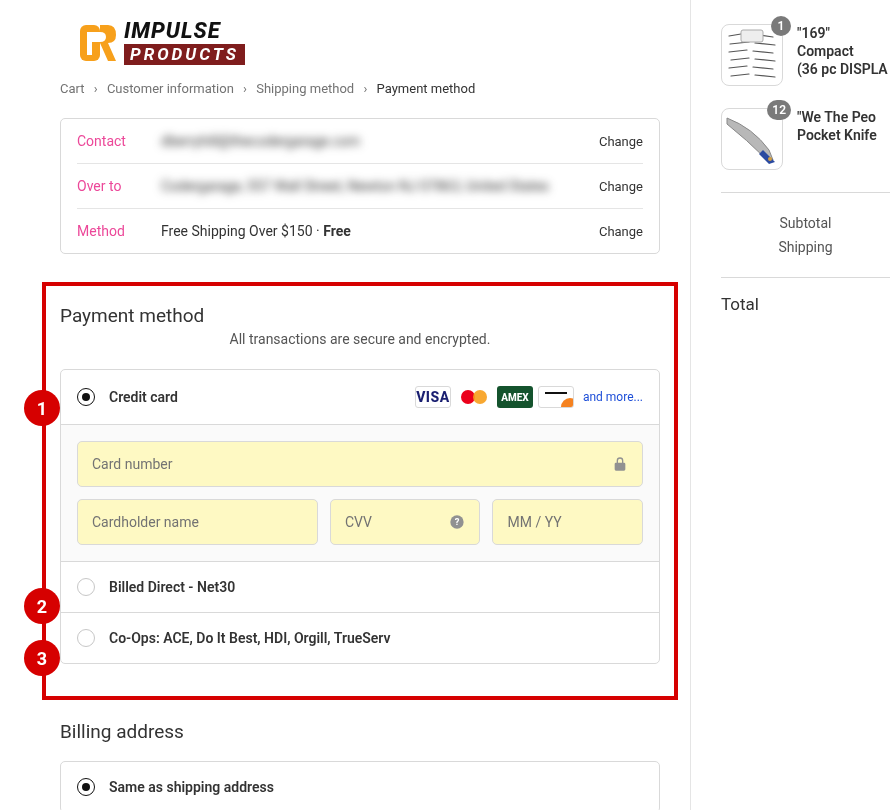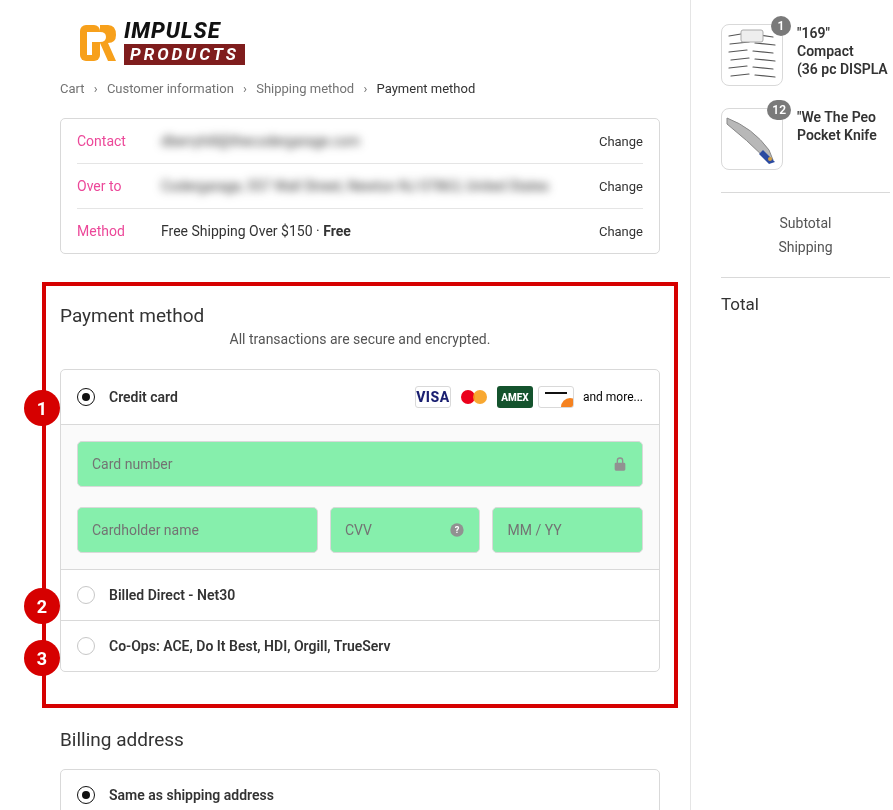"and more..." .and-more { color: #000000 -> #1d4ed8 }
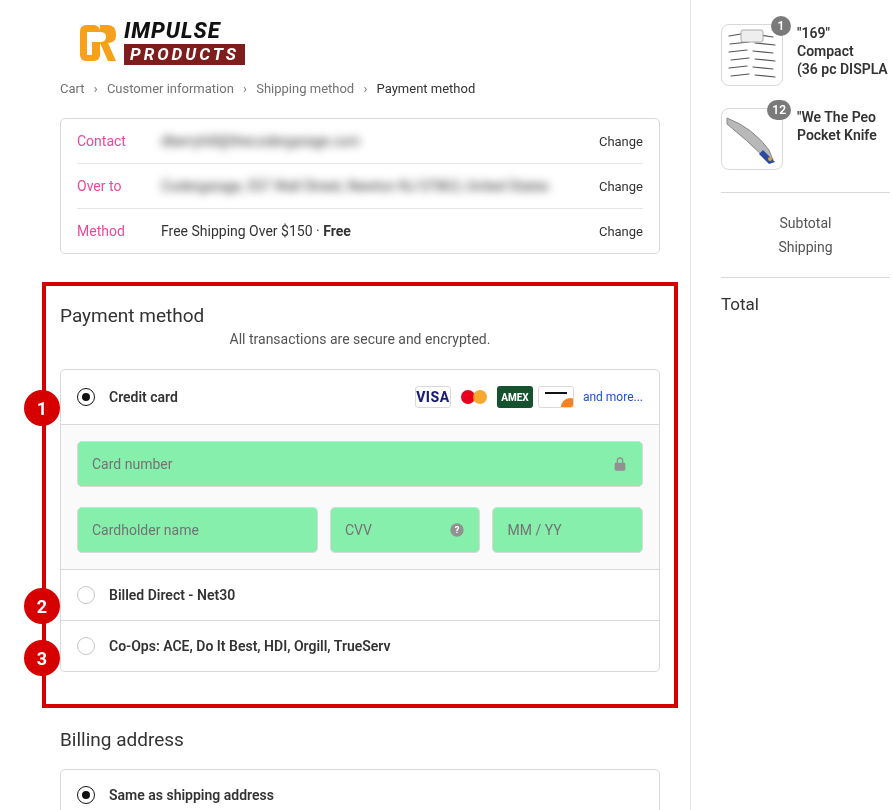"Card number" .field { background: #86efac -> #fef9c3 }
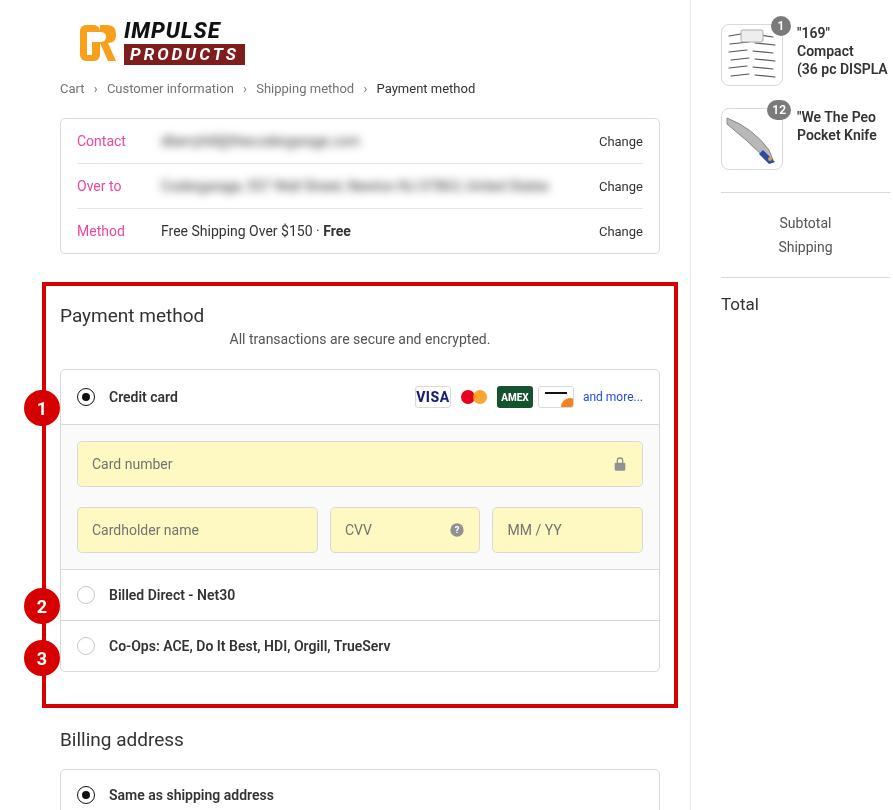"Cardholder name" .field-row { margin-top: 20px -> 12px }
